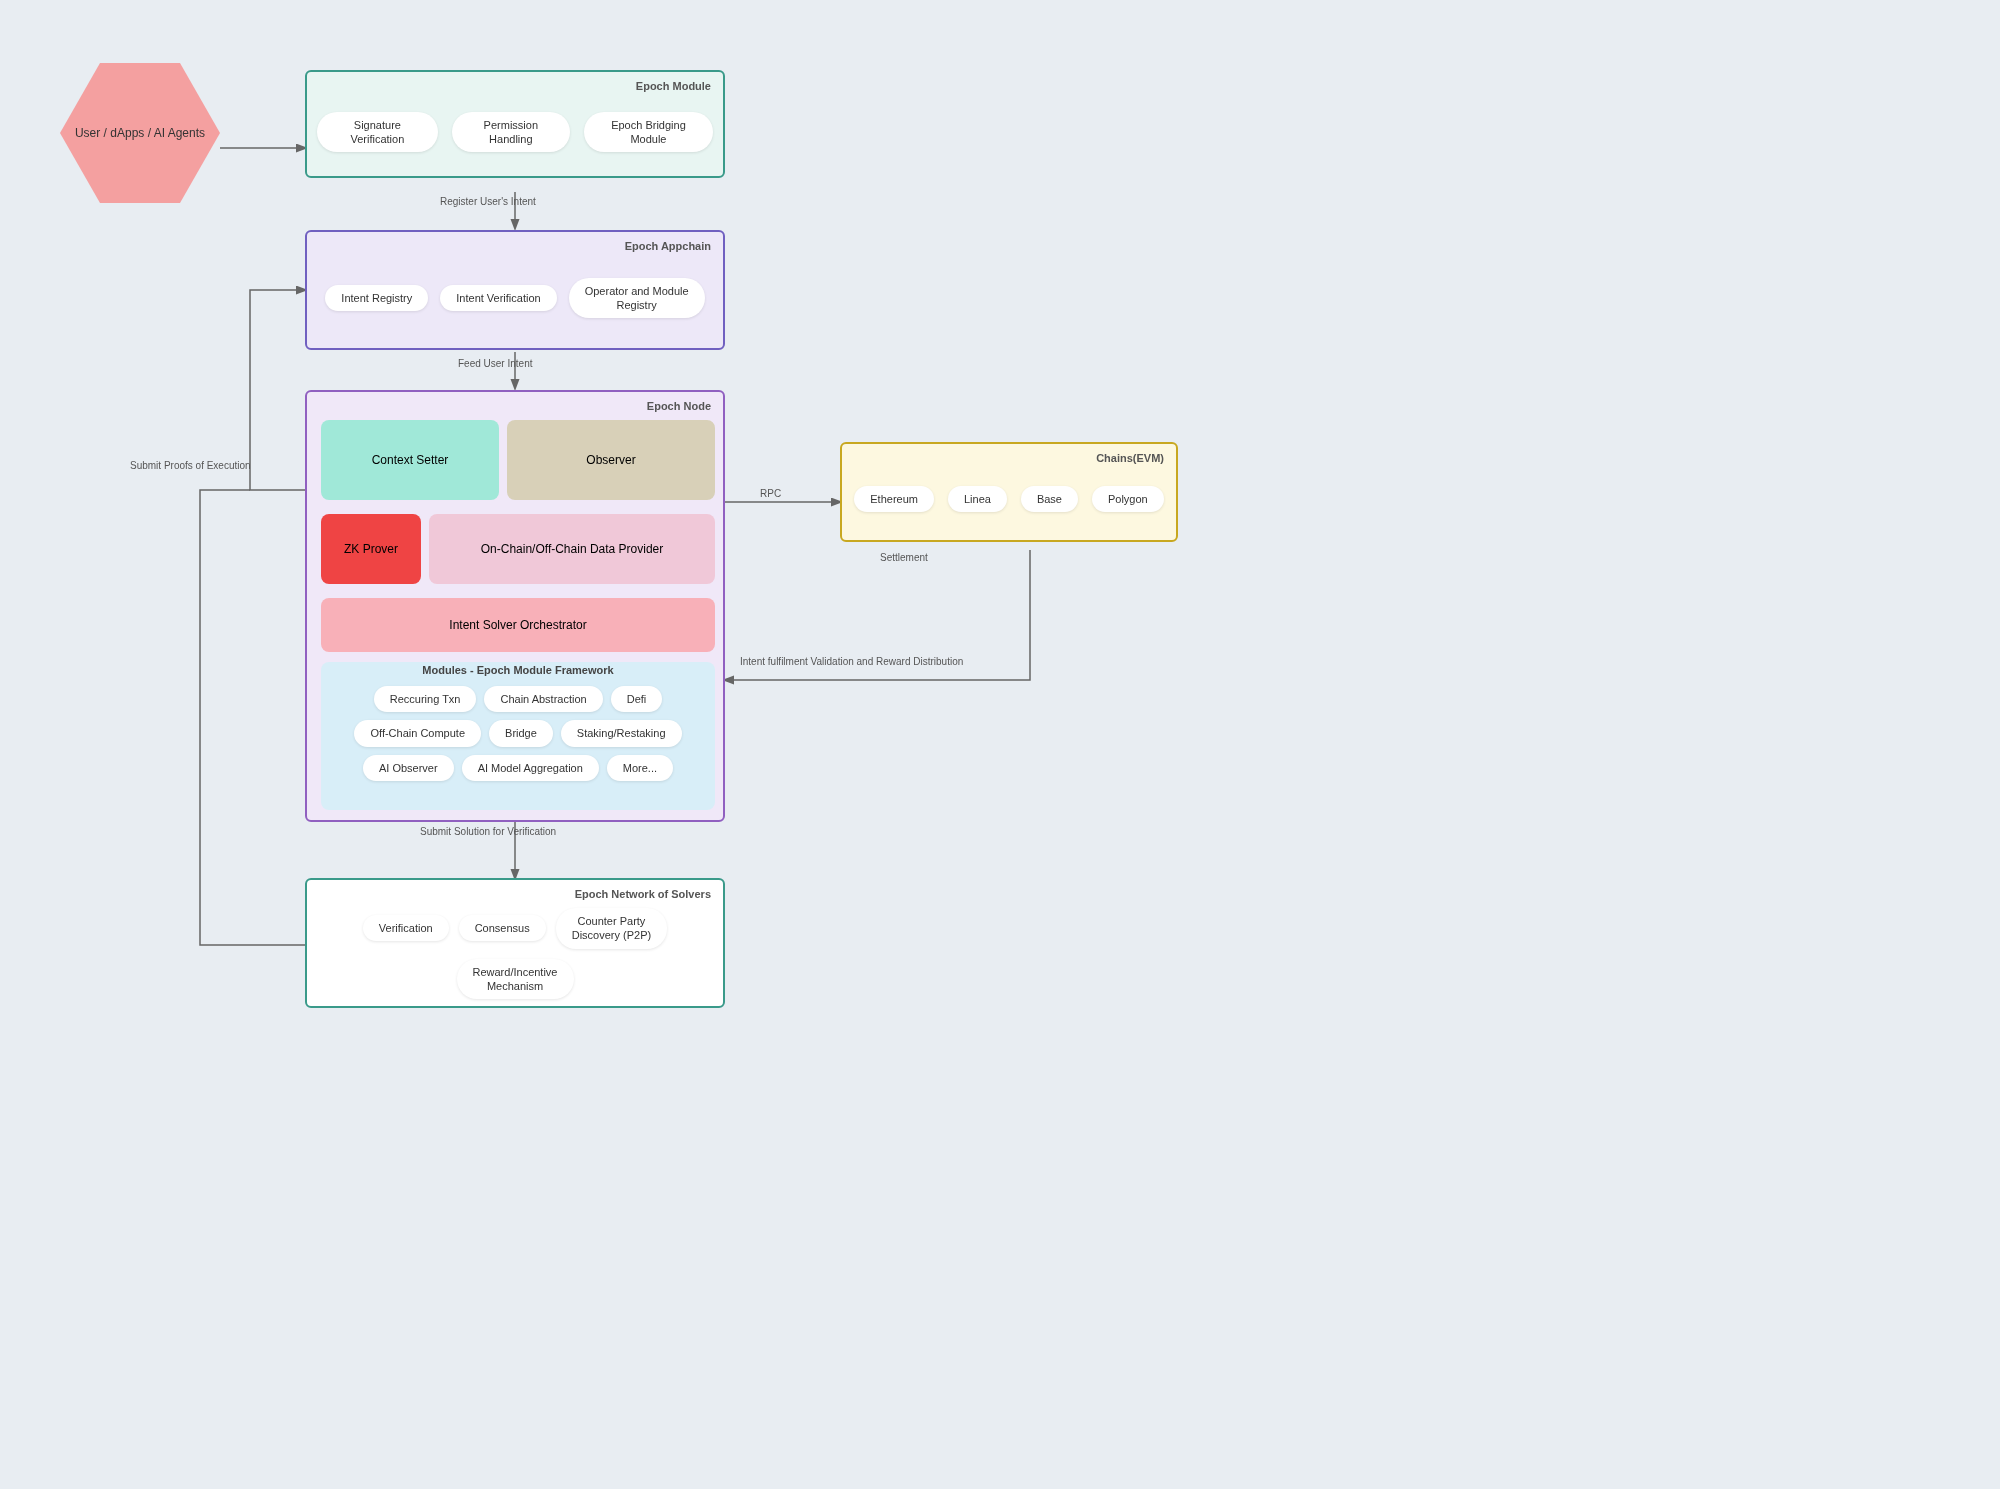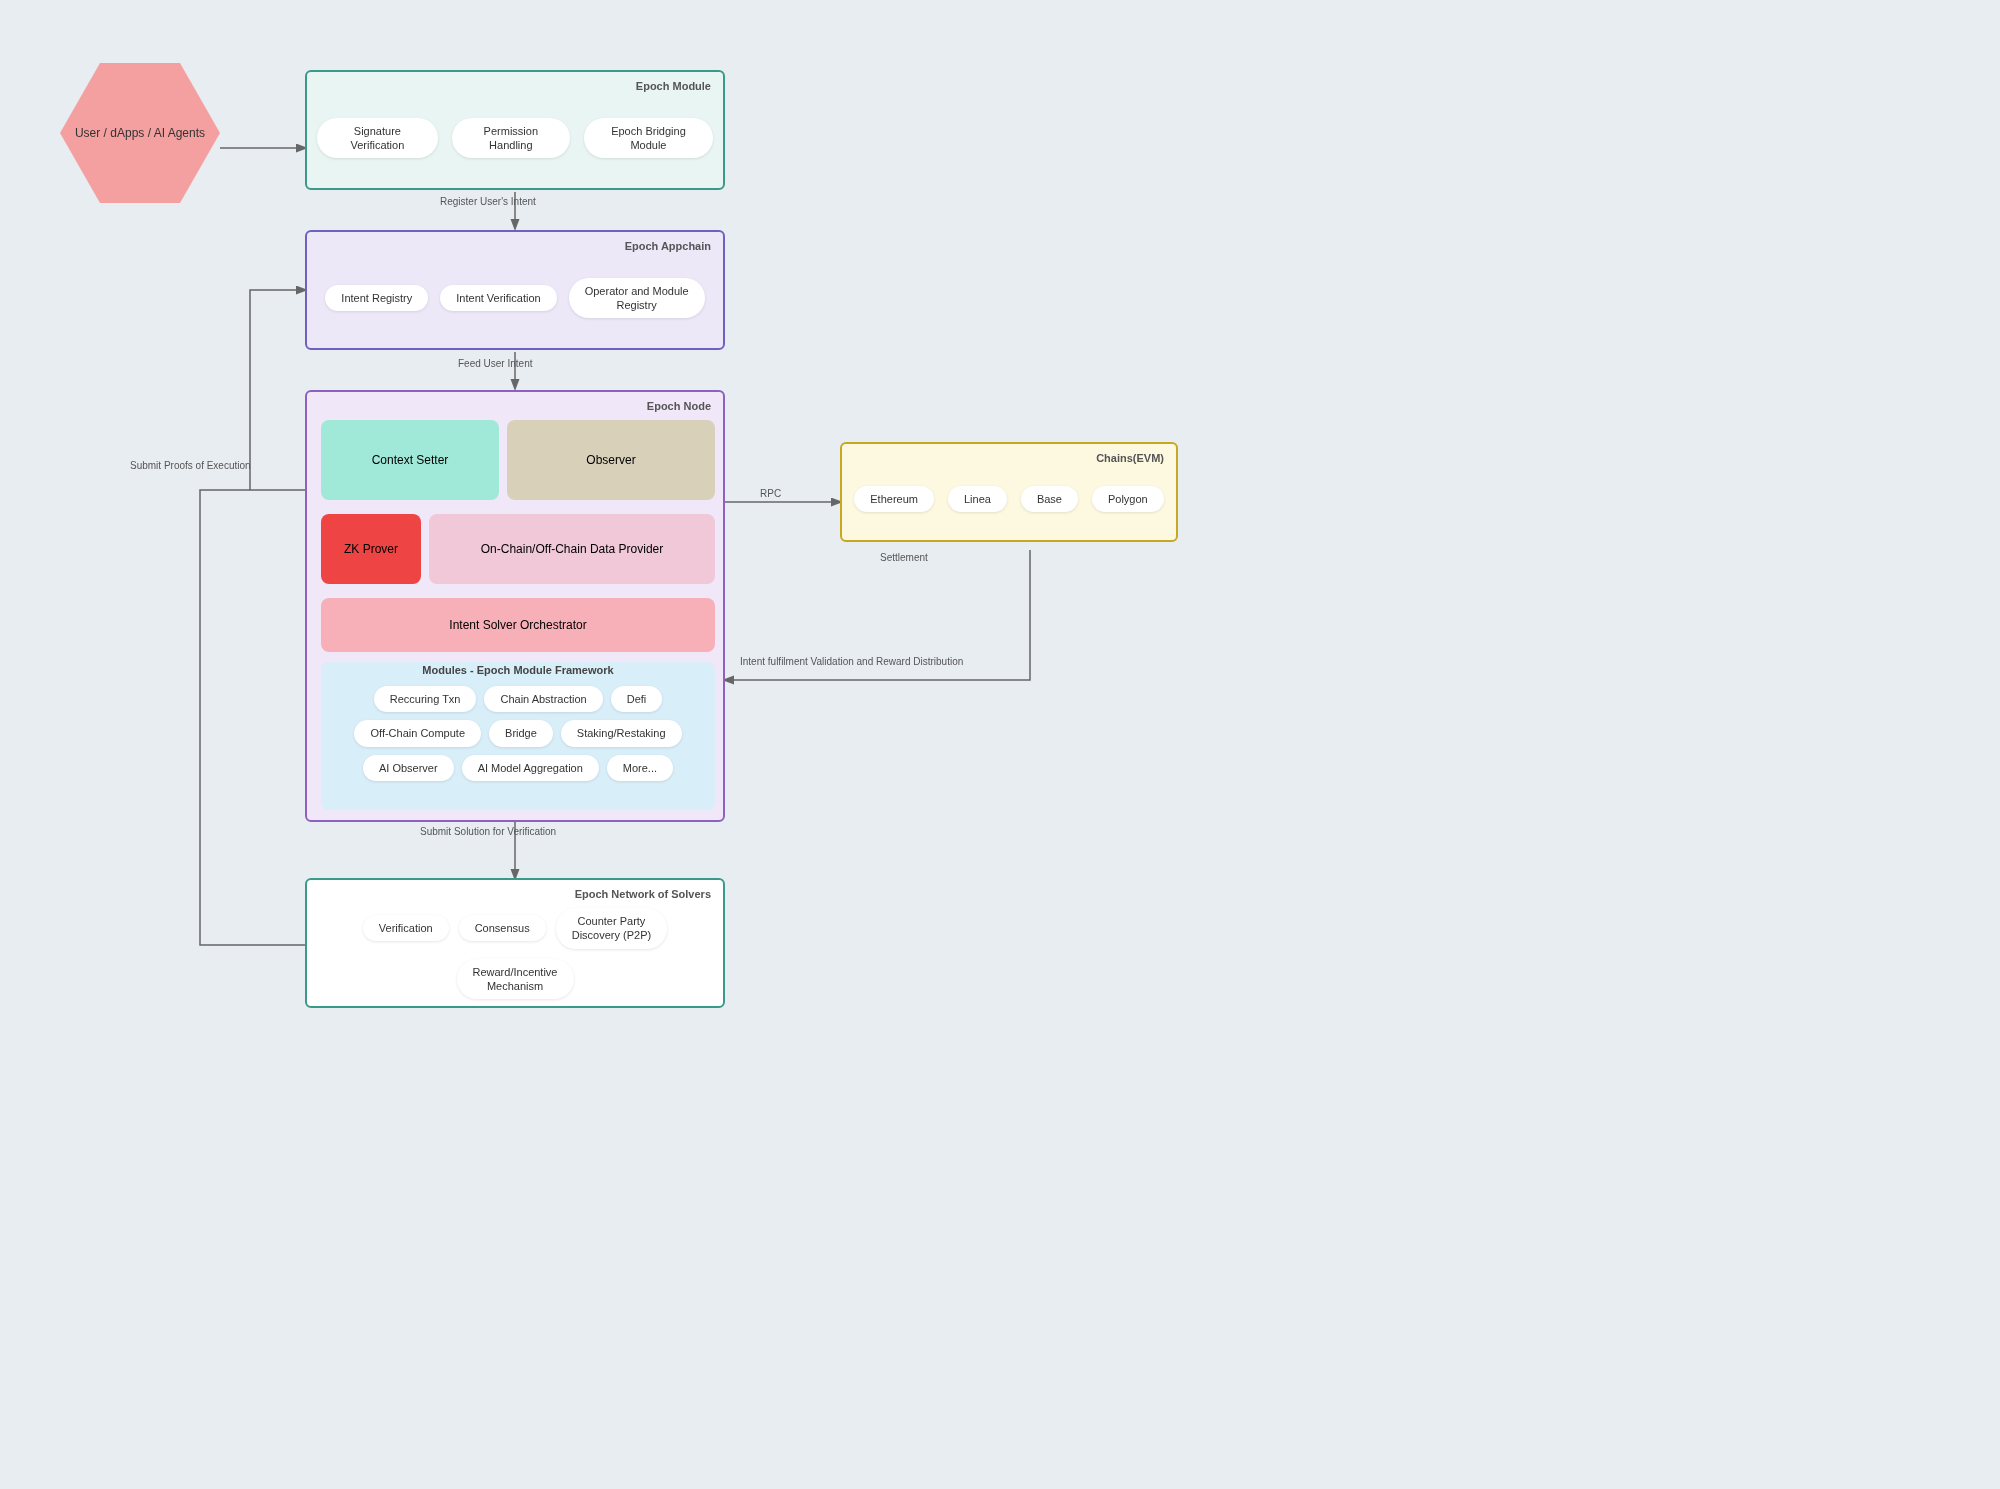"Epoch Module" div.box { height: 120px -> 108px }
